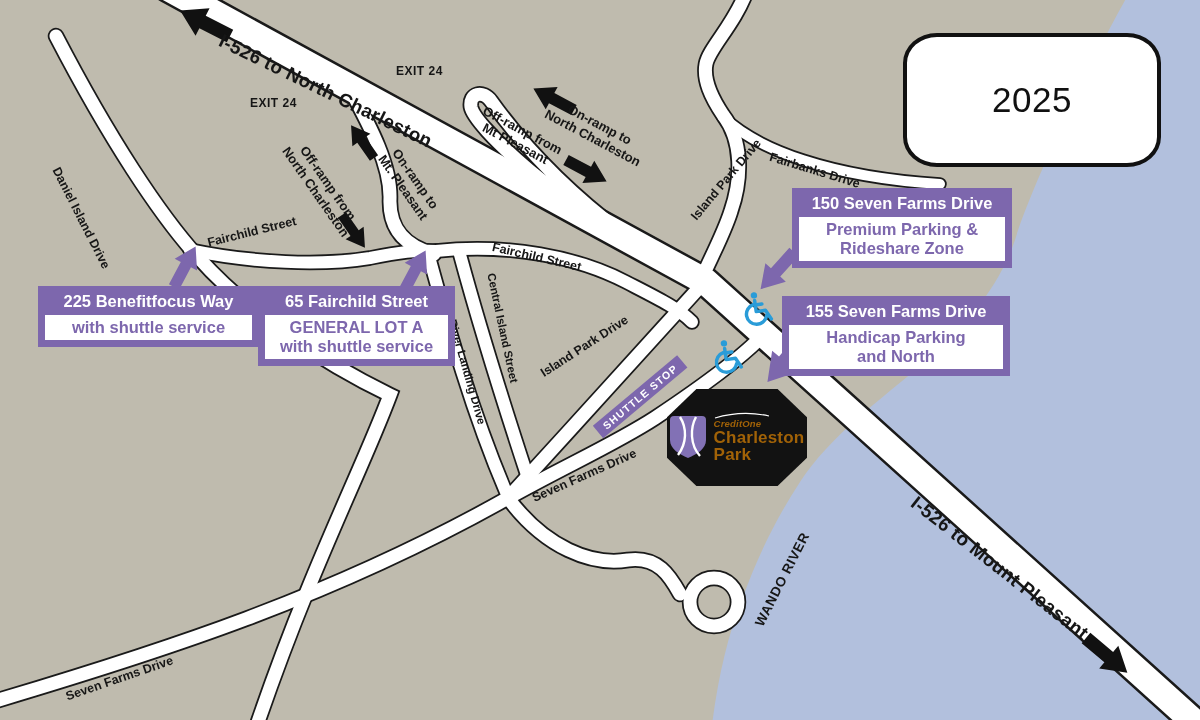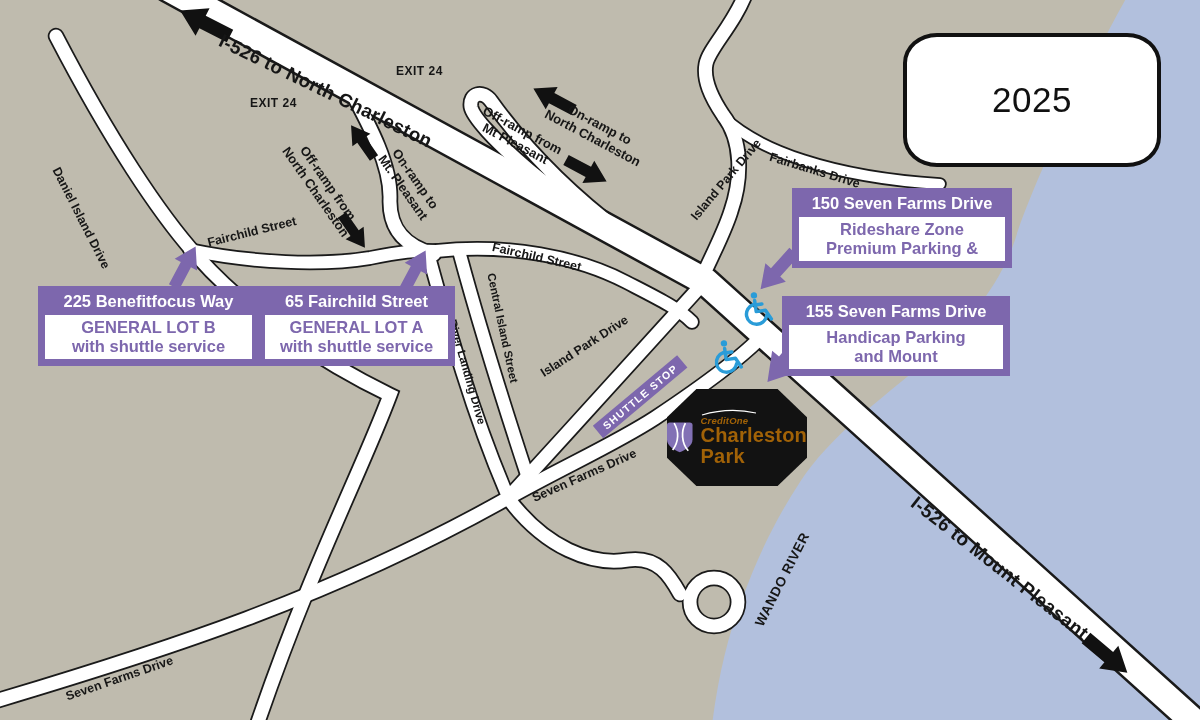"Rideshare Zone" div { order: before "Premium Parking &" -> after "Premium Parking &" }
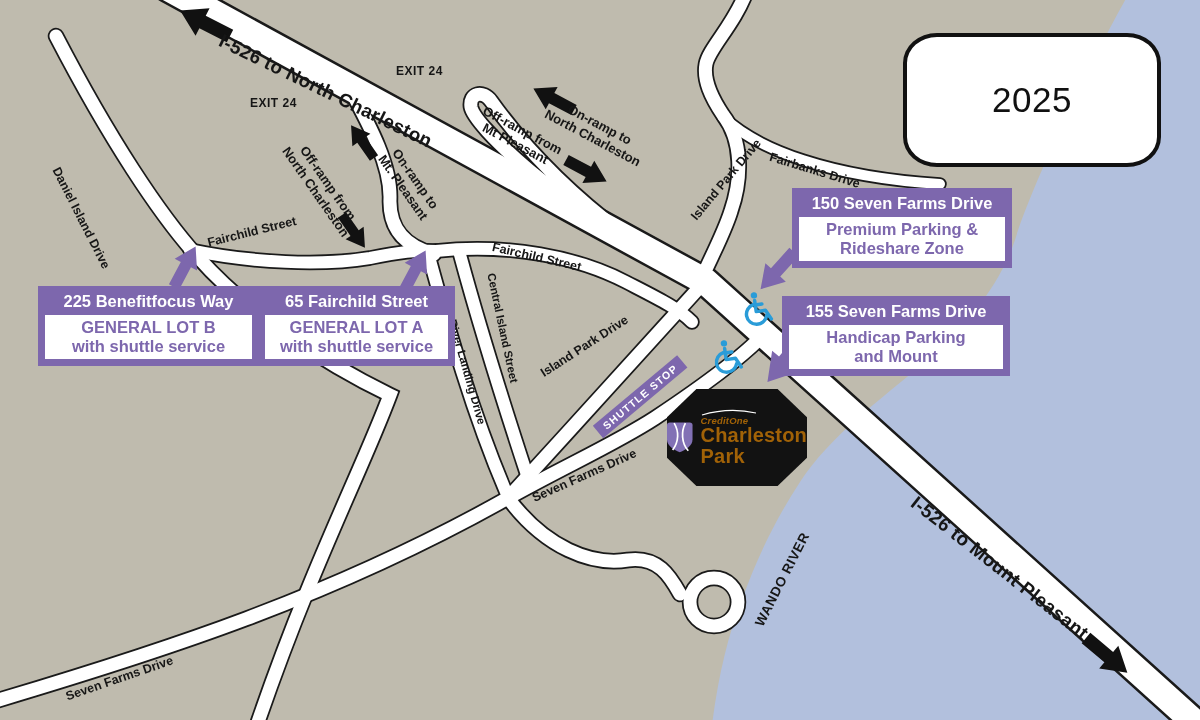"GENERAL LOT B" div { html: <div>GENERAL LOT B</div> -> none }
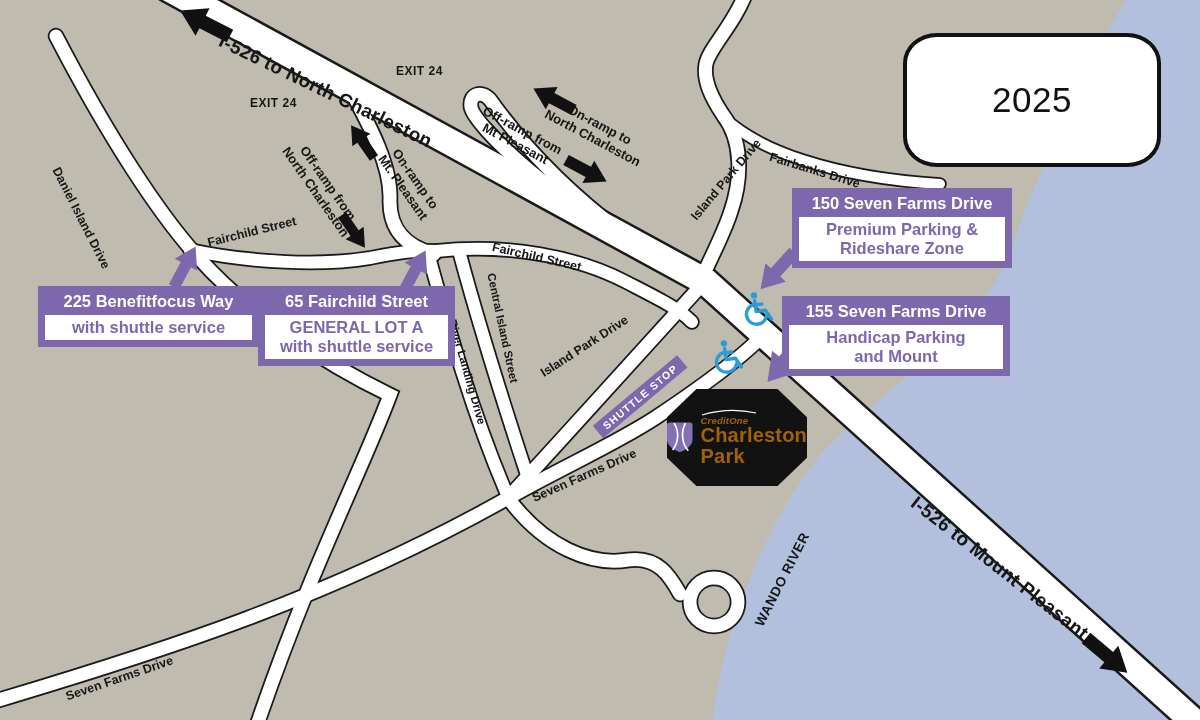"and Mount" div { text: Mount -> North }
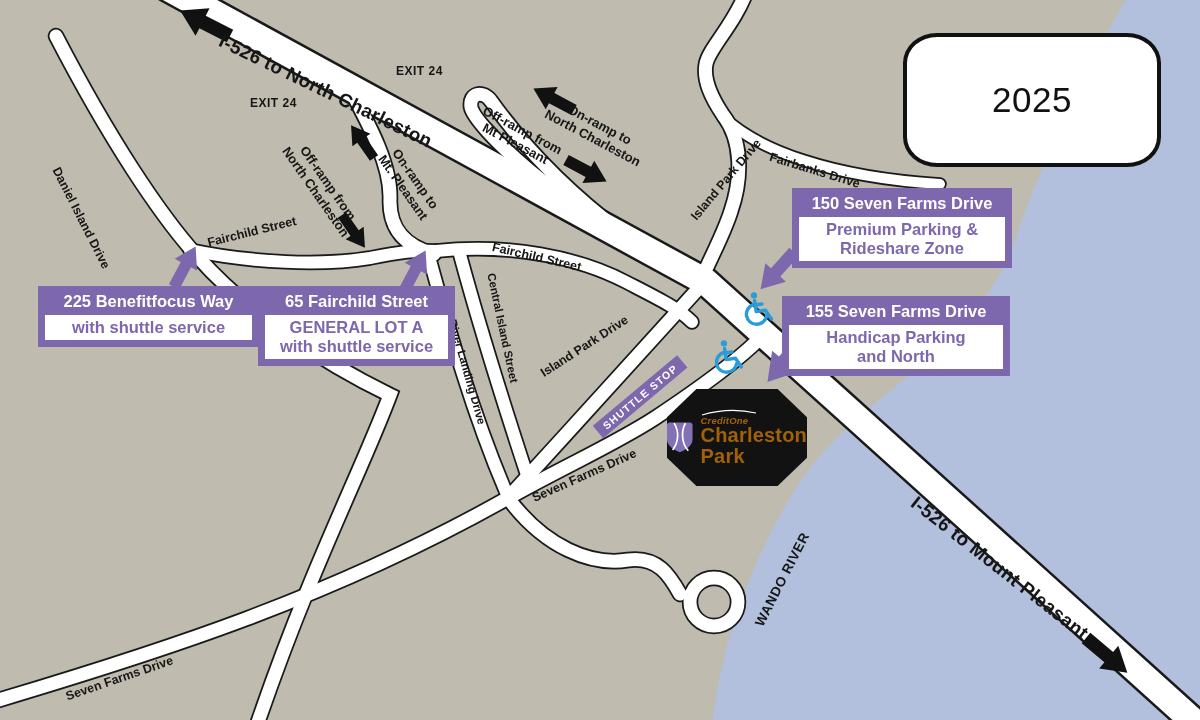"Charleston" .logo .big { font-size: 20px -> 17px }
